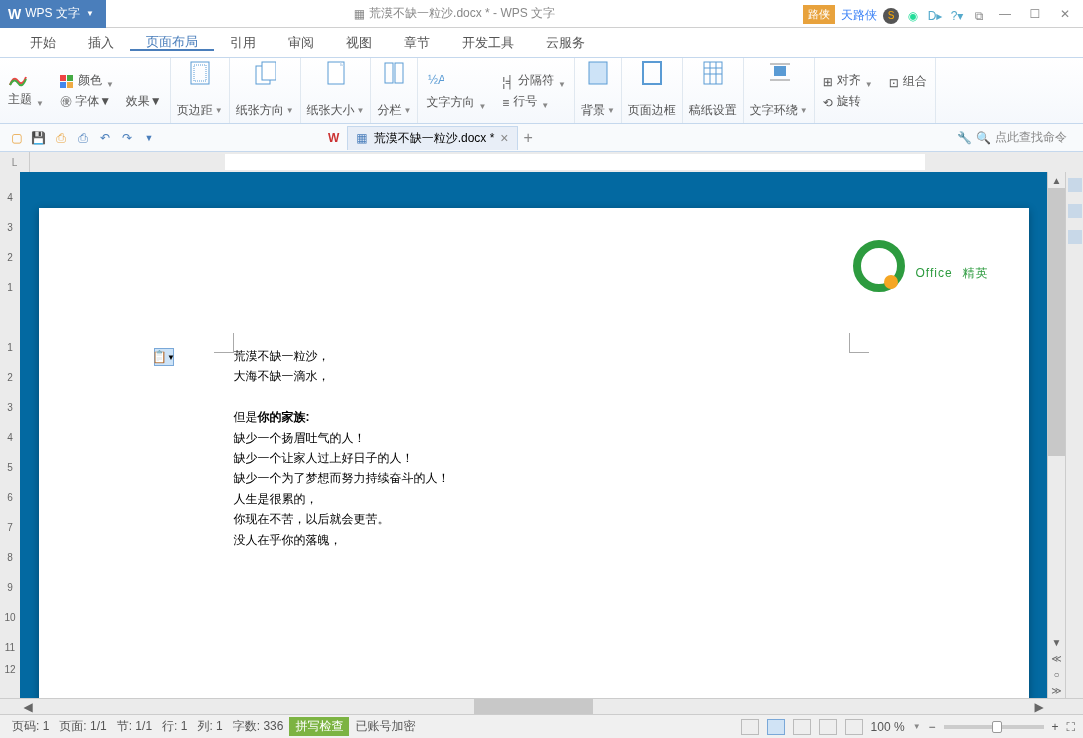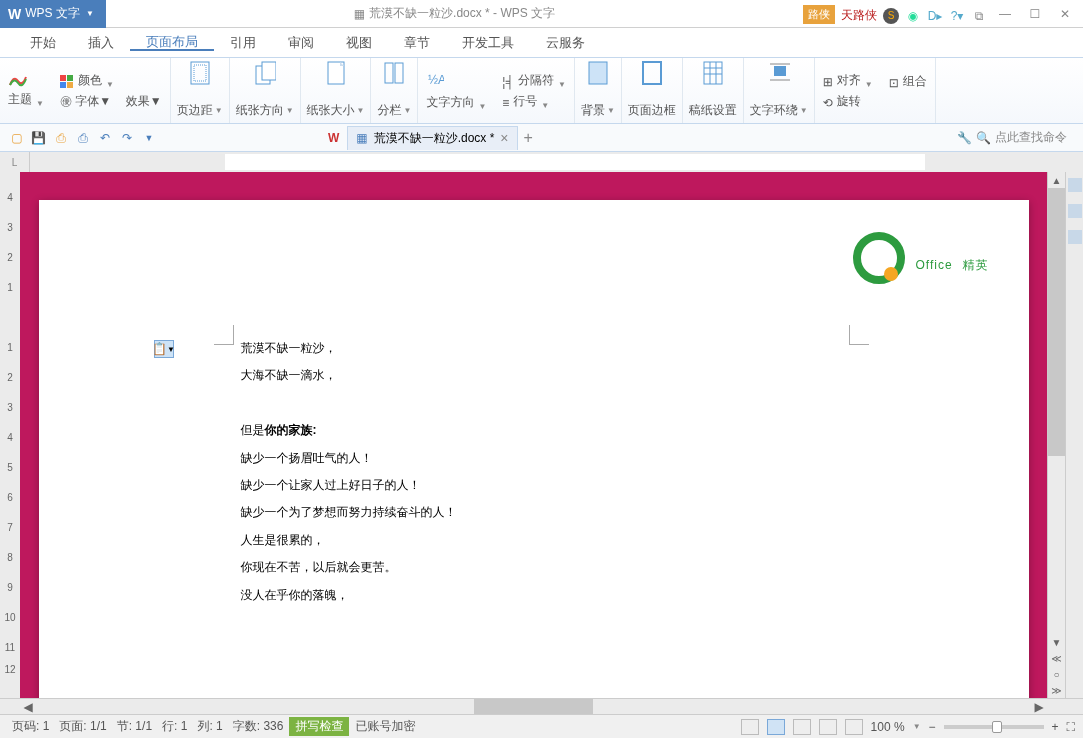"天路侠" .tit-user { color: #b91c1c -> #3b82f6 }
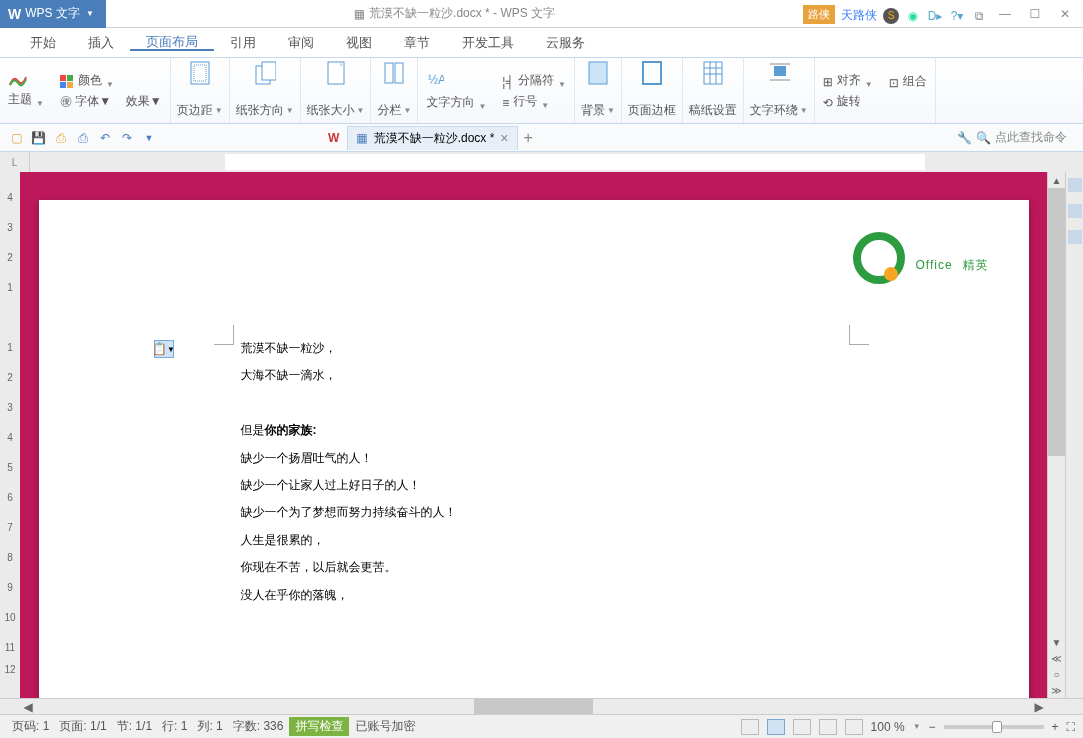"Office 精英" .doc-scroll { background: #be185d -> #0369a1; padding-top: 28px -> 36px }
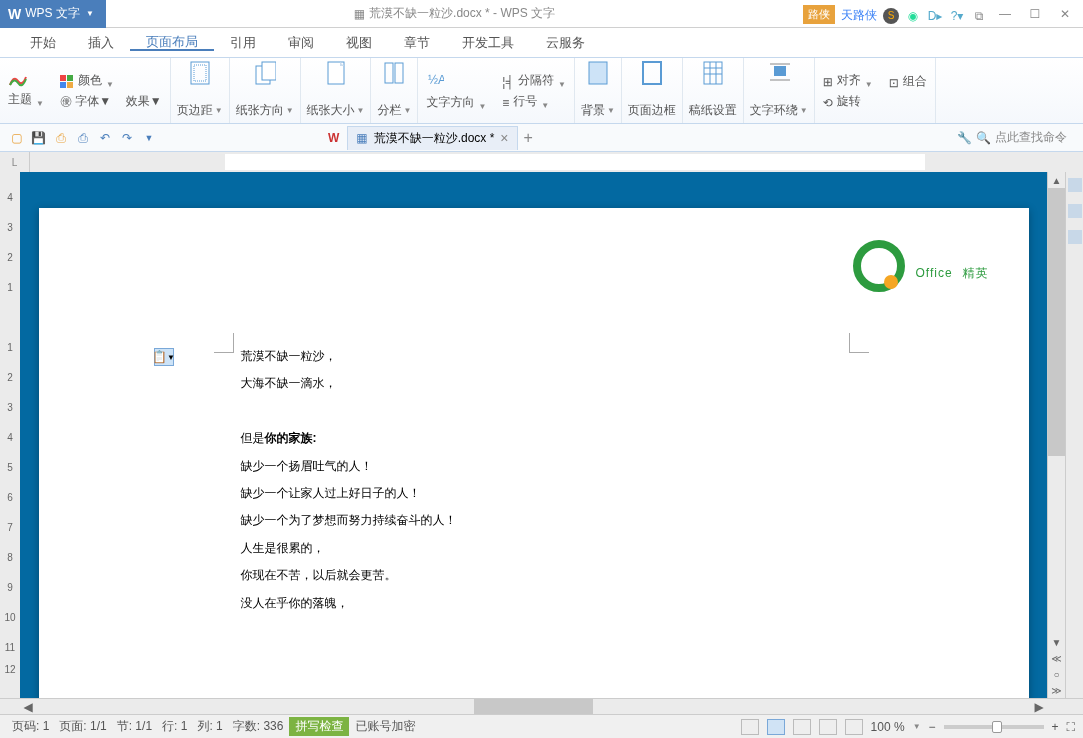"荒漠不缺一粒沙，" .content p { margin: 7px -> 0 }
